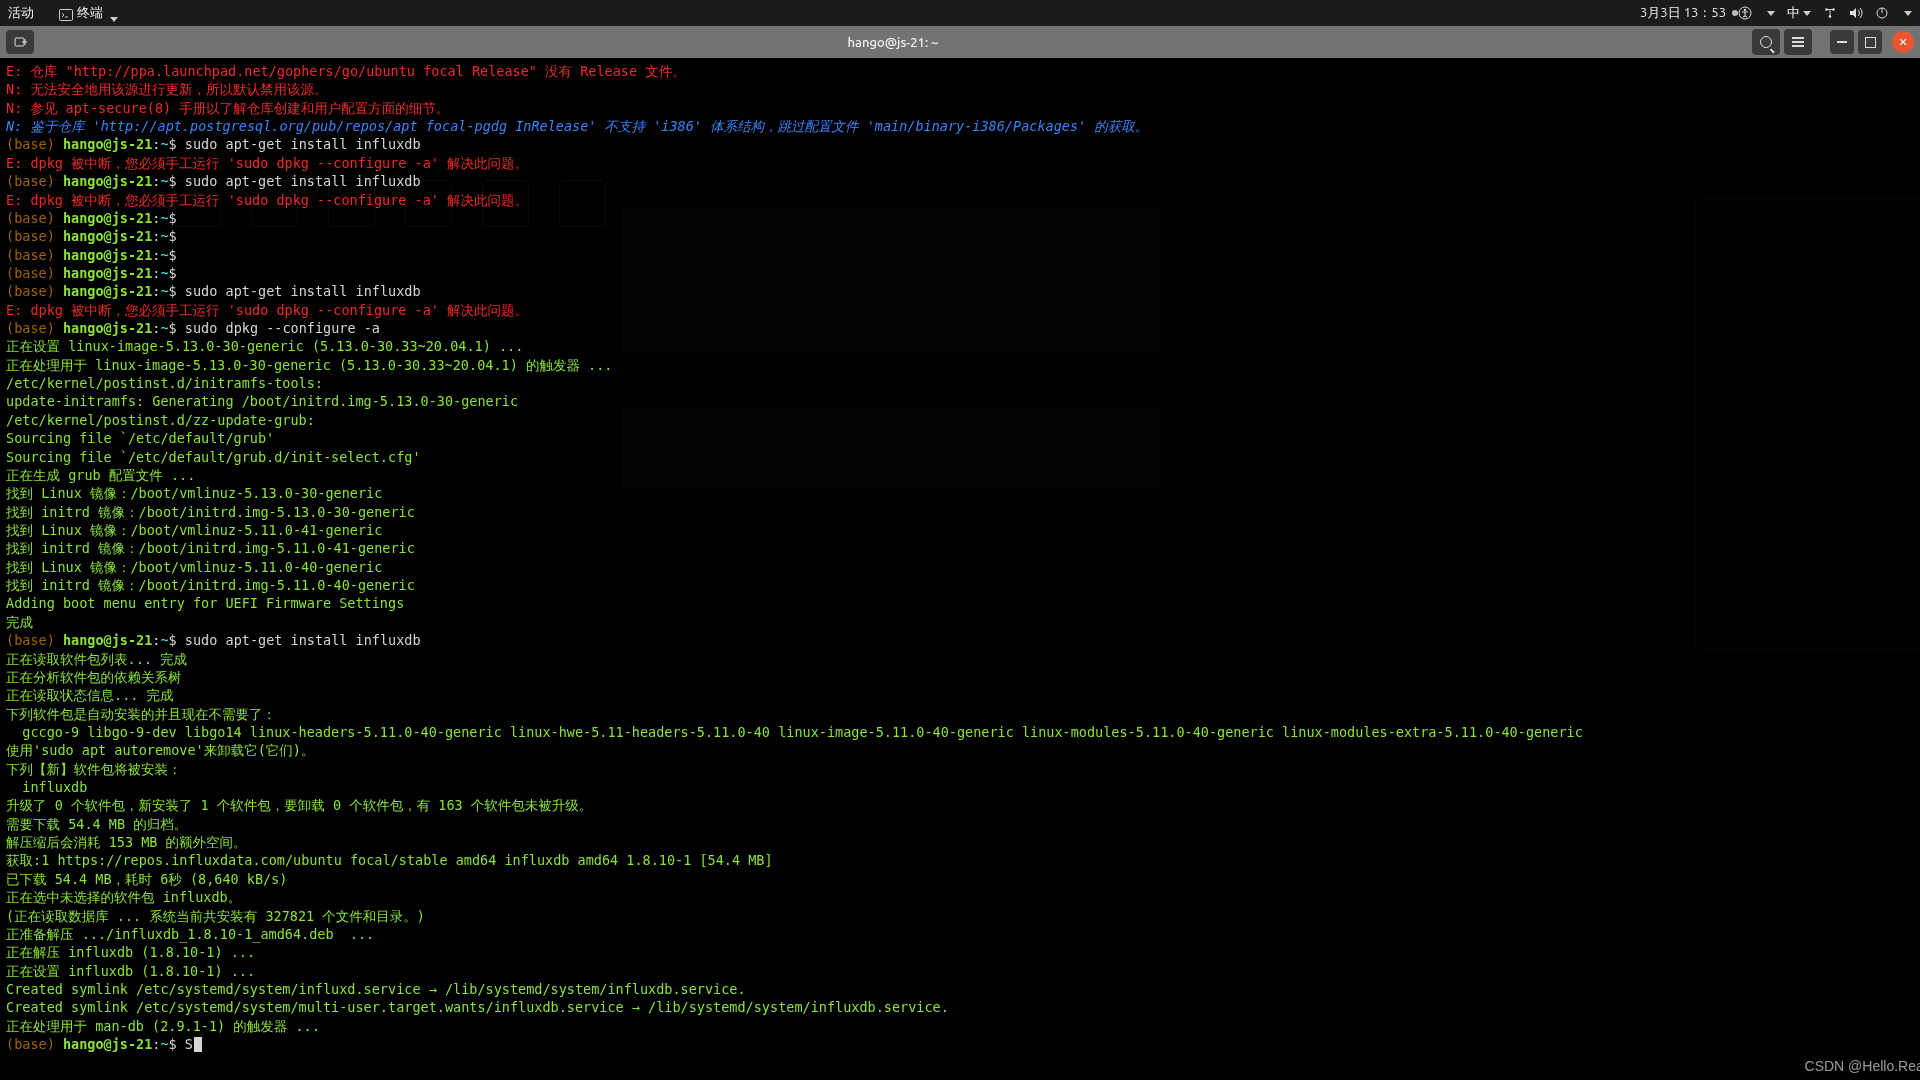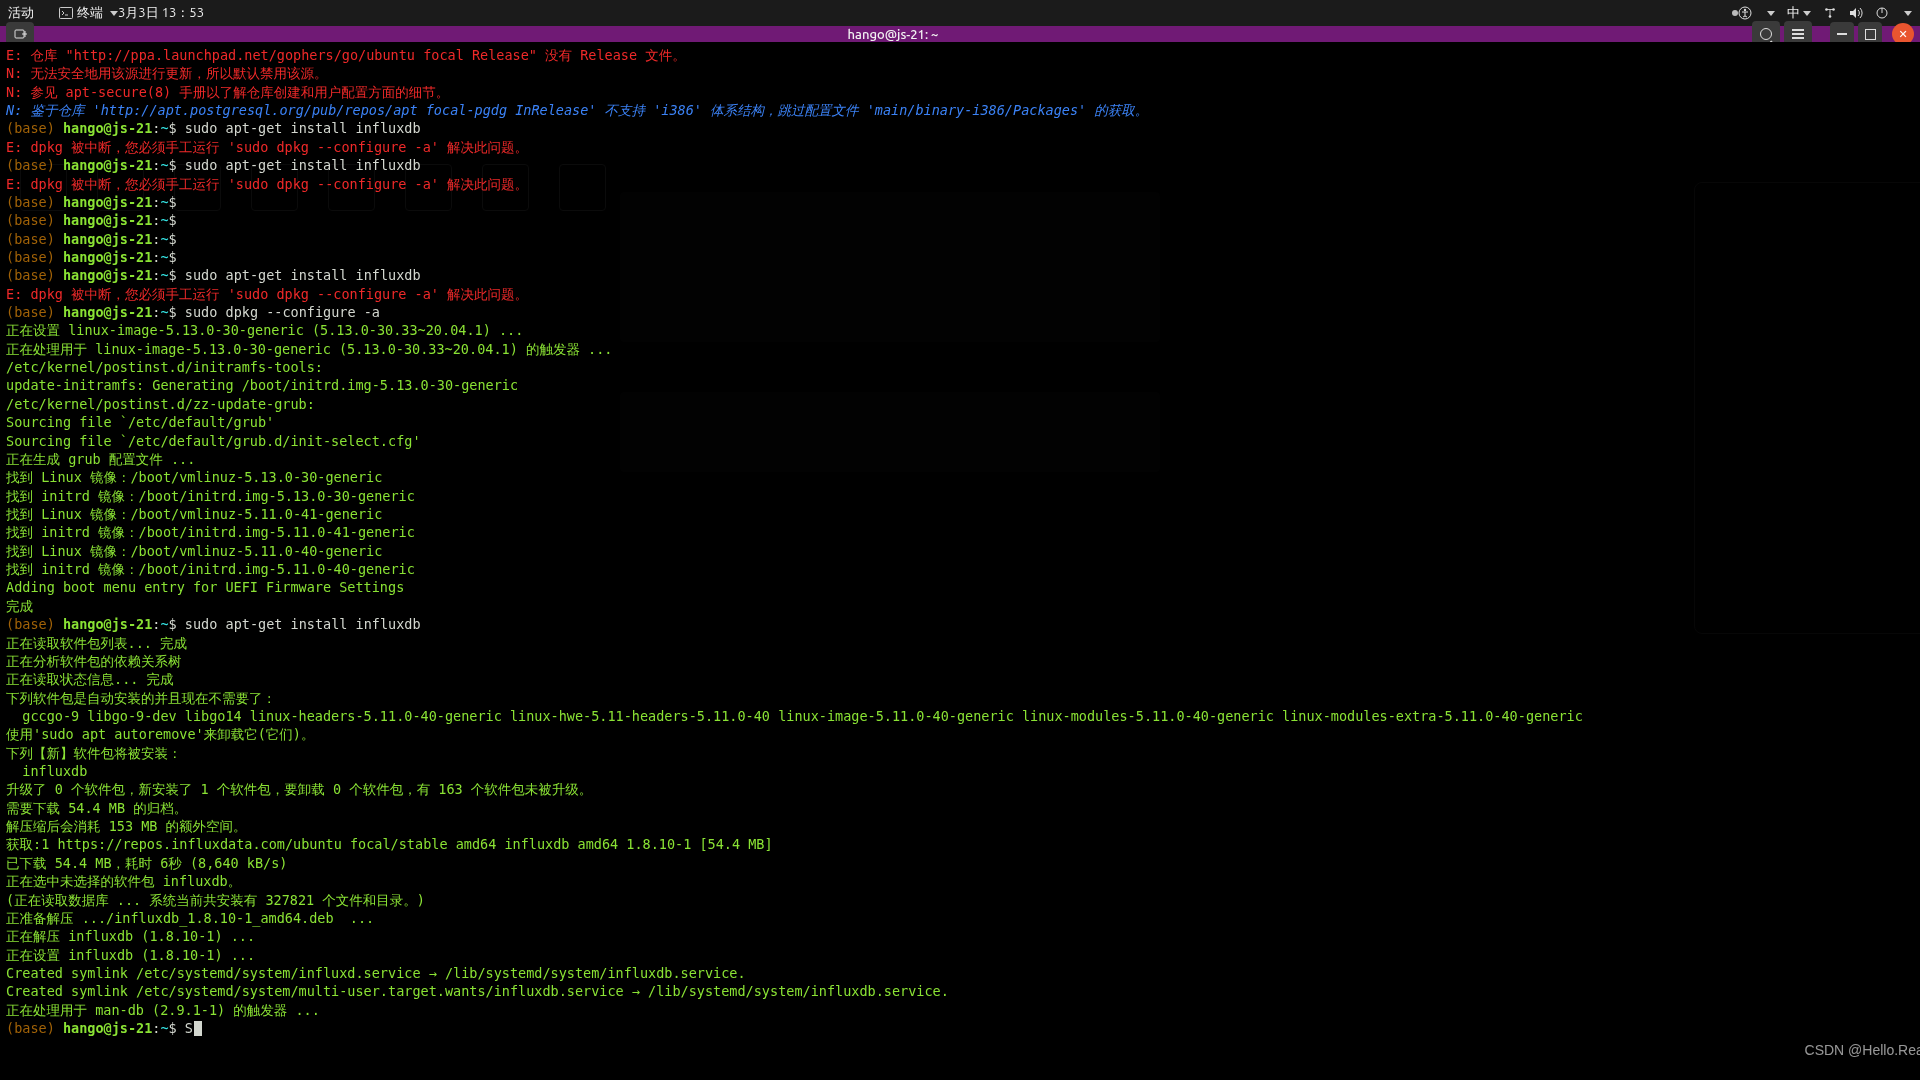"终端" span { align-items: center -> flex-end }
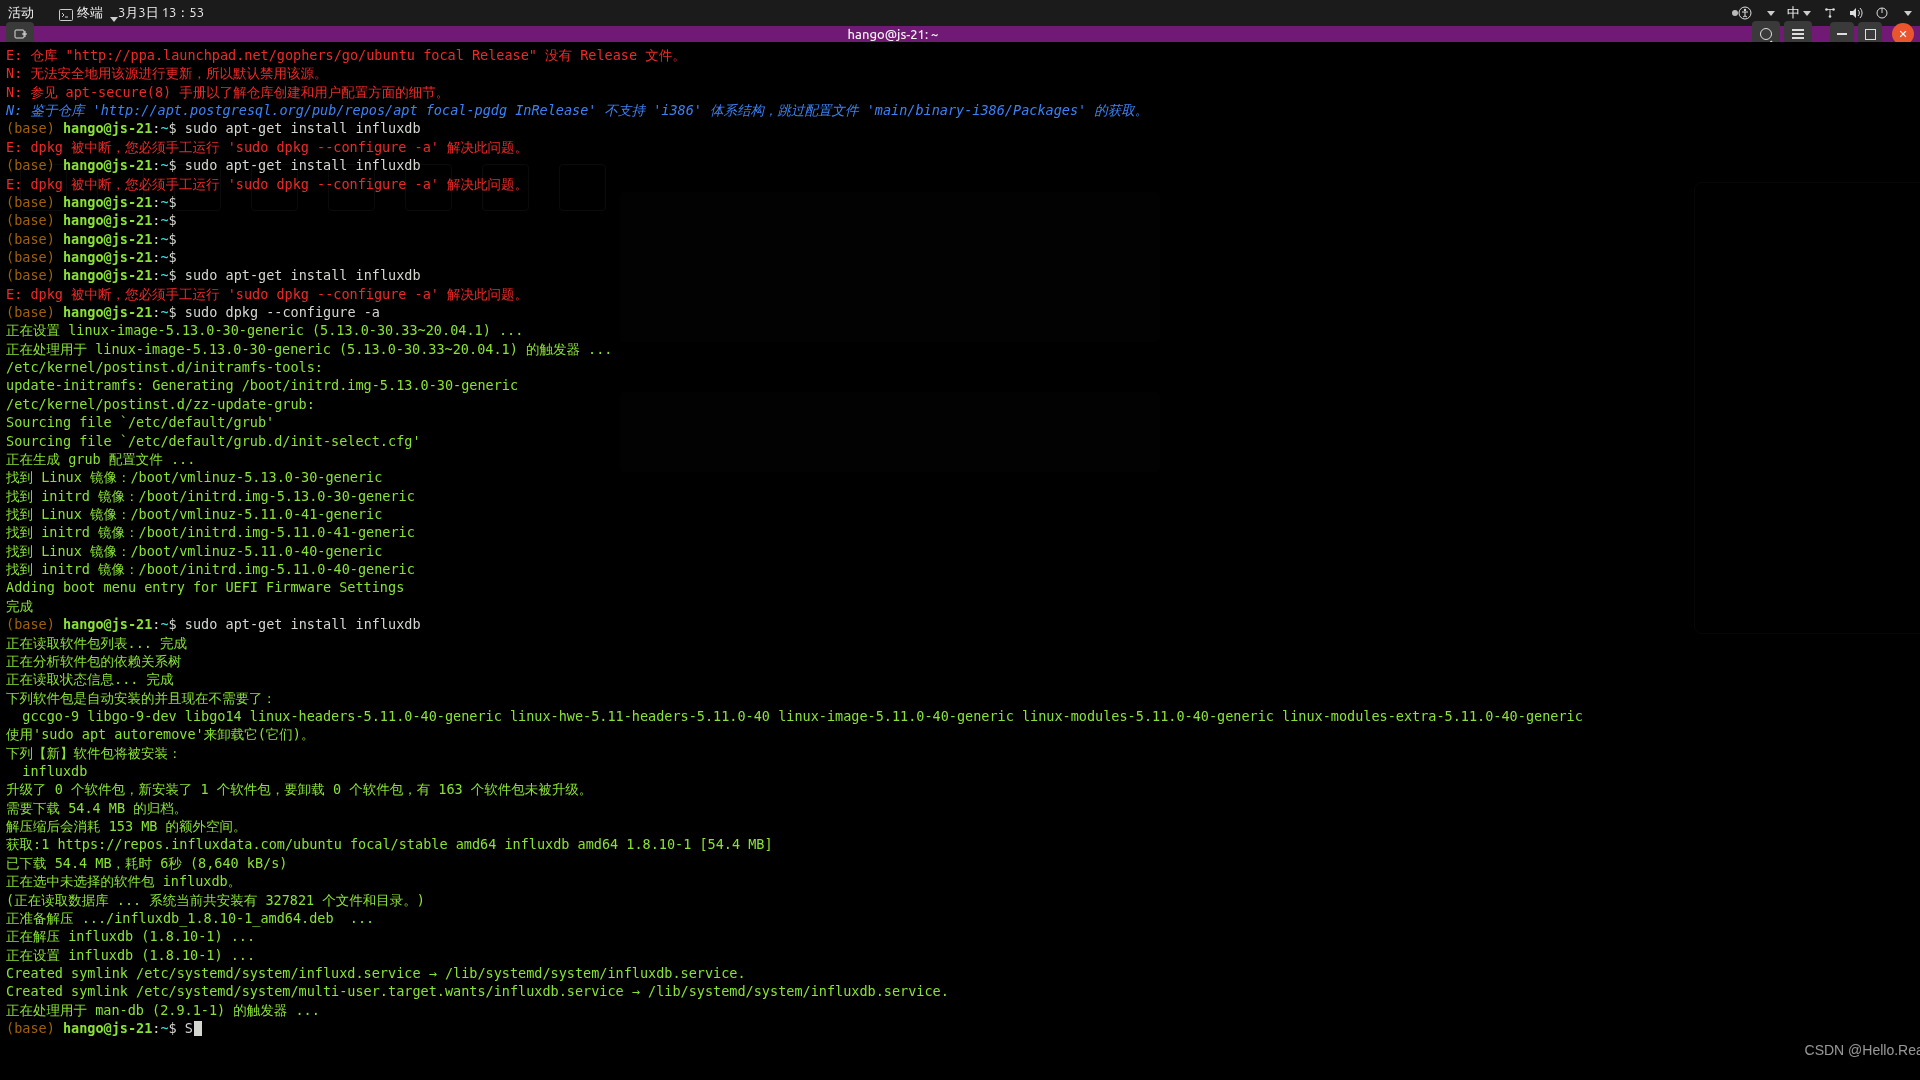"3月3日 13：53" .topbar .center { justify-content: space-between -> flex-end }
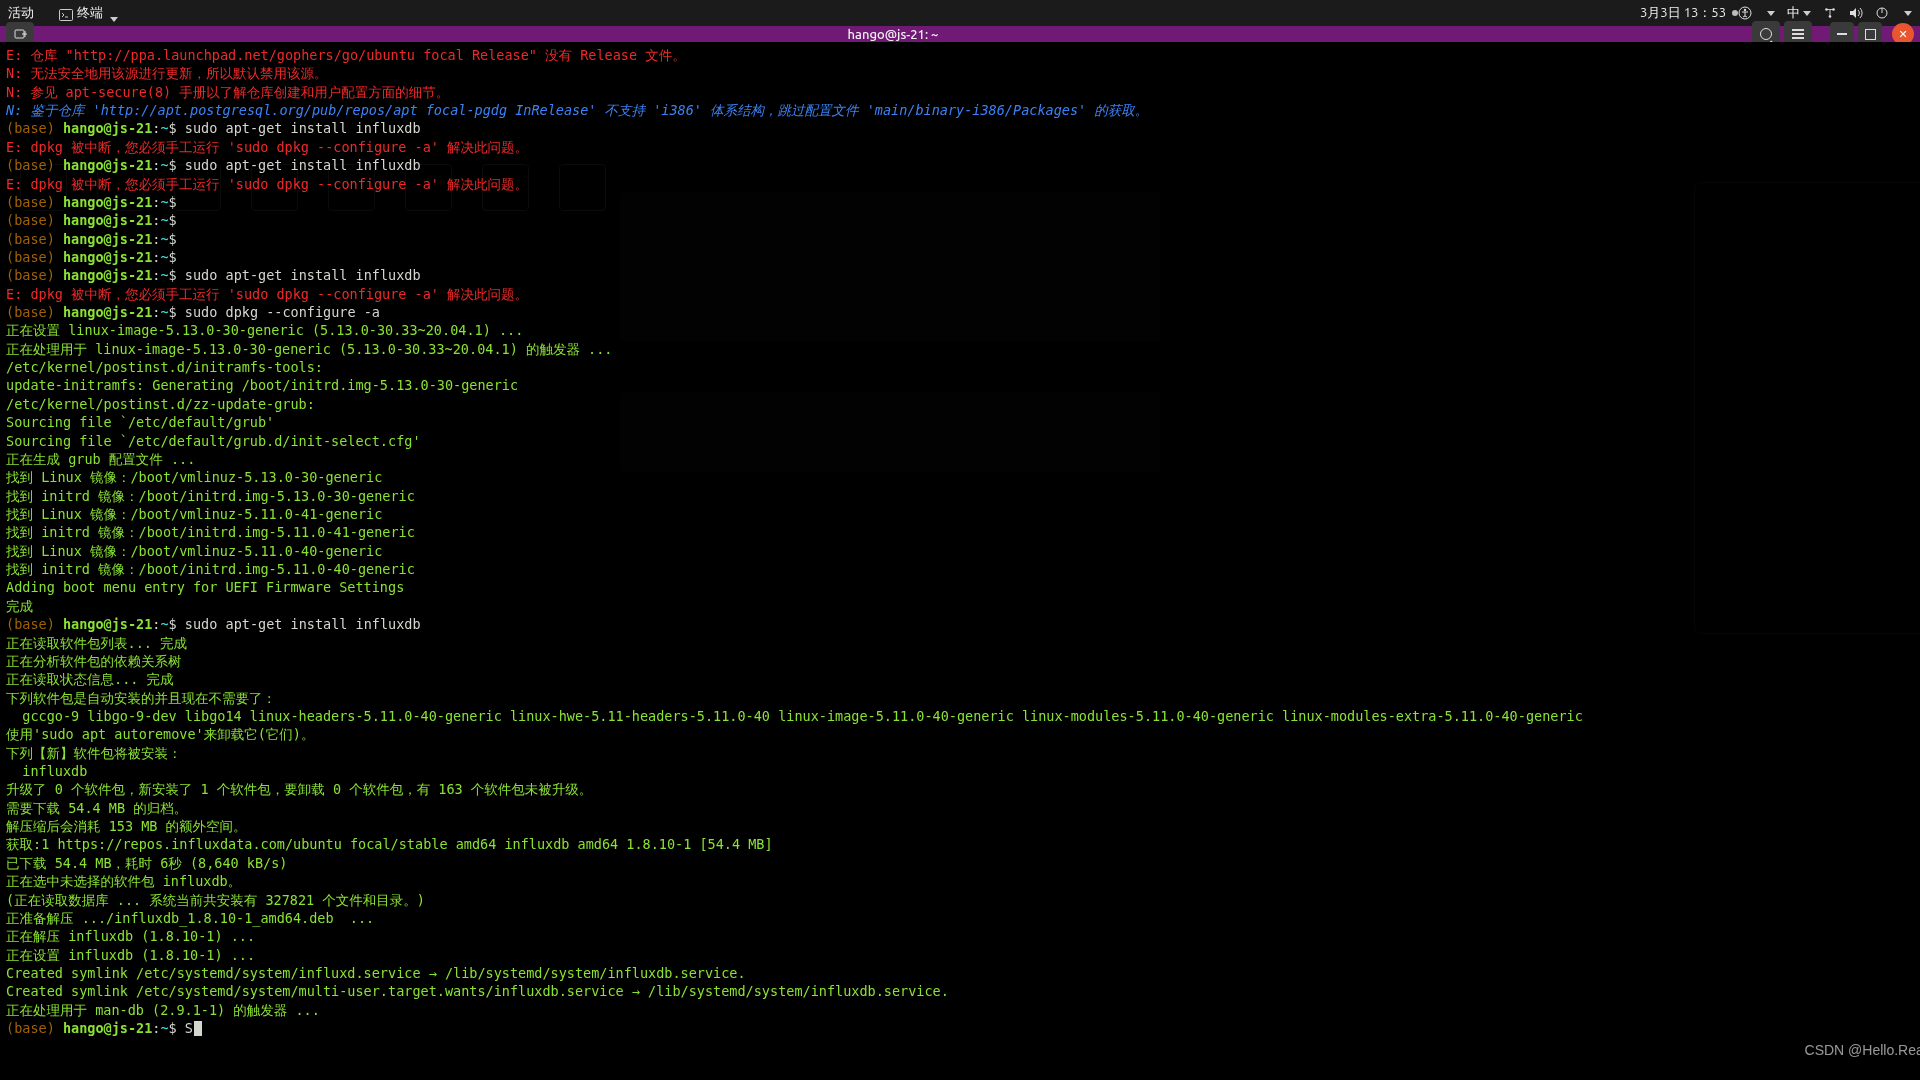"hango@js-21: ~" .window-chrome { background: #701a75 -> #737373; height: 16px -> 32px }
